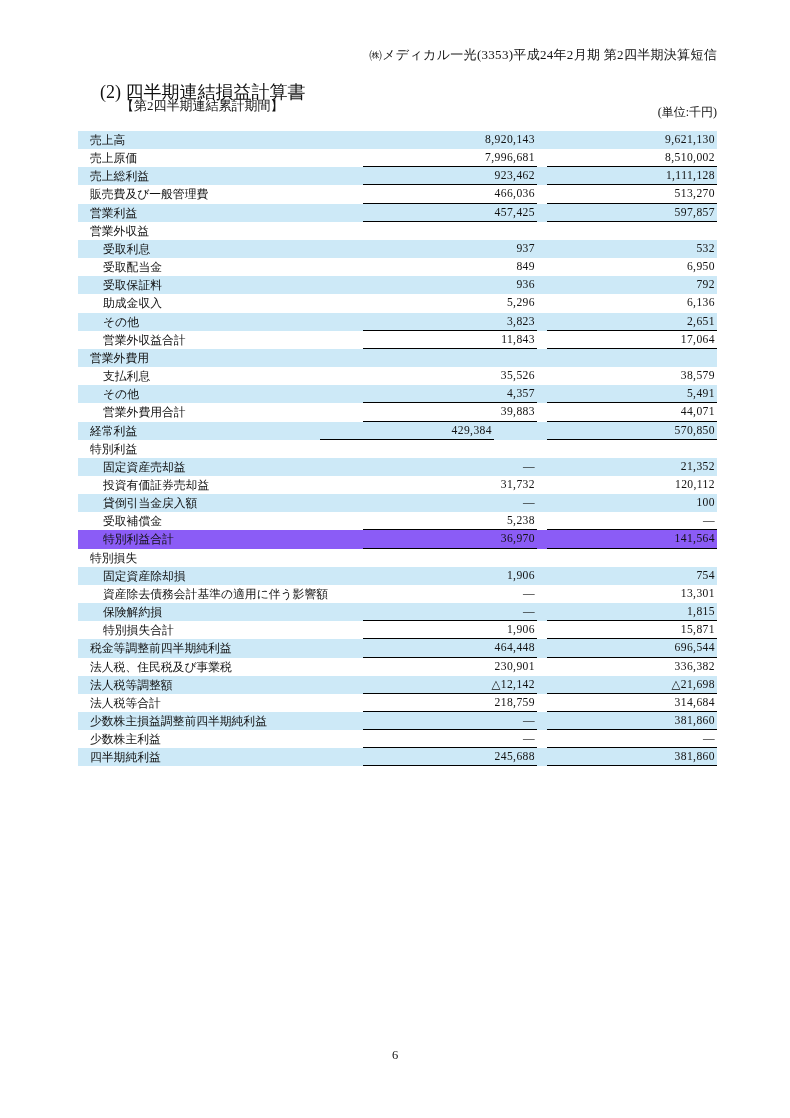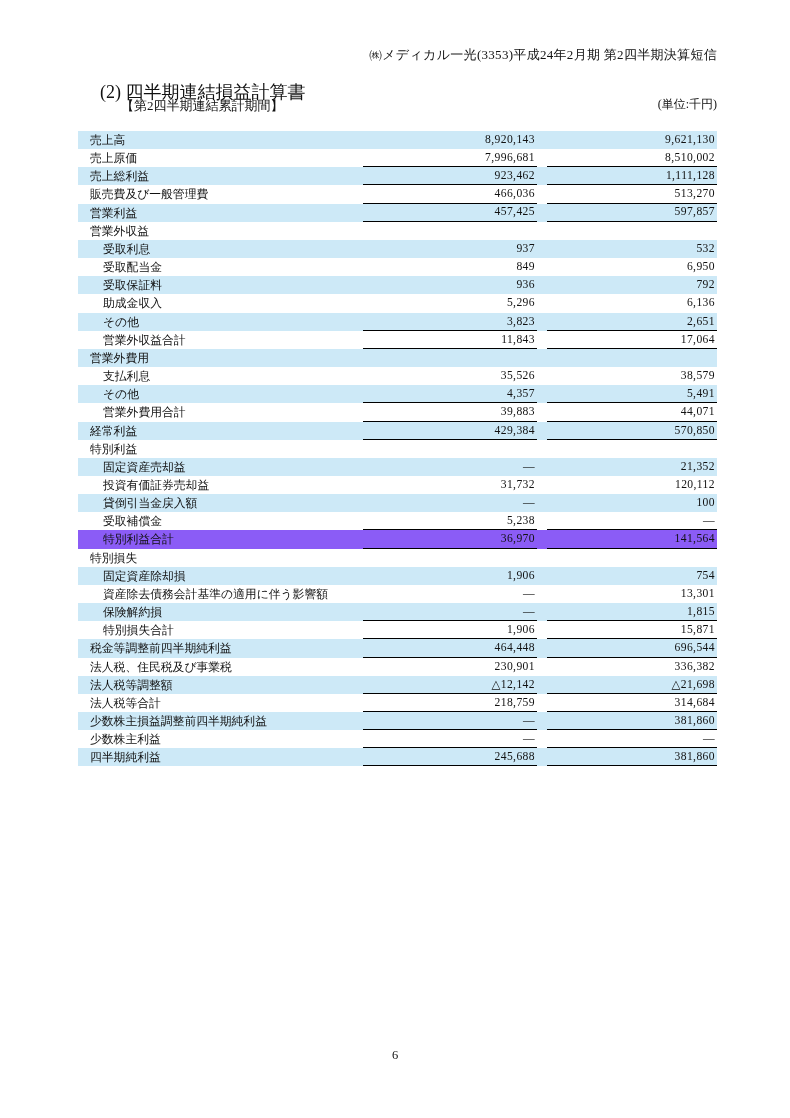"(単位:千円)" .unit-note { top: 96px -> 104px }
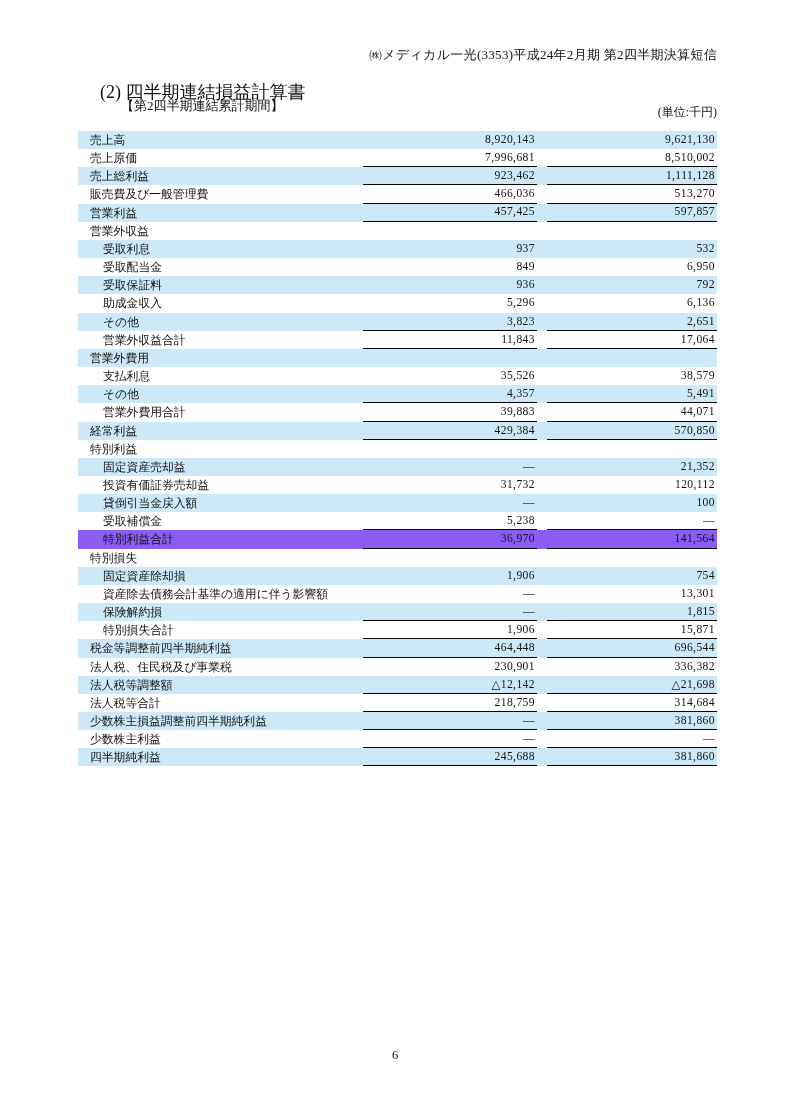"営業利益" div.trow { align-items: center -> none }
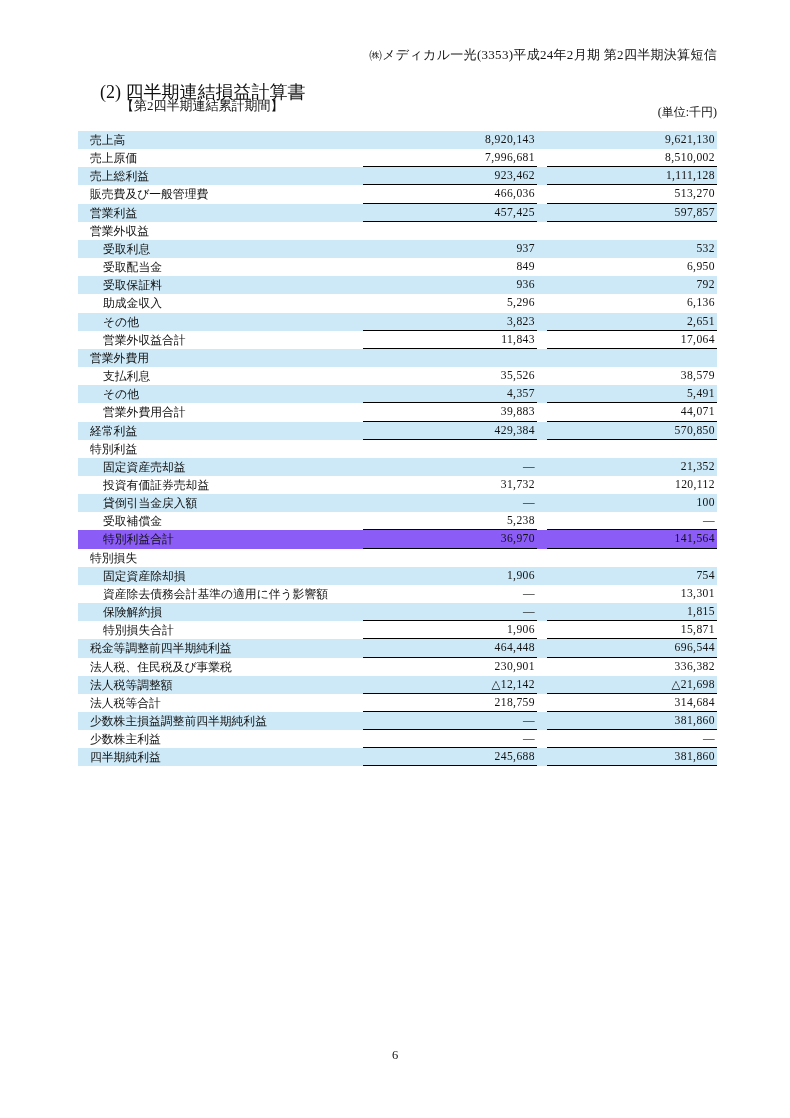"経常利益" div.trow { gap: none -> 43px }
